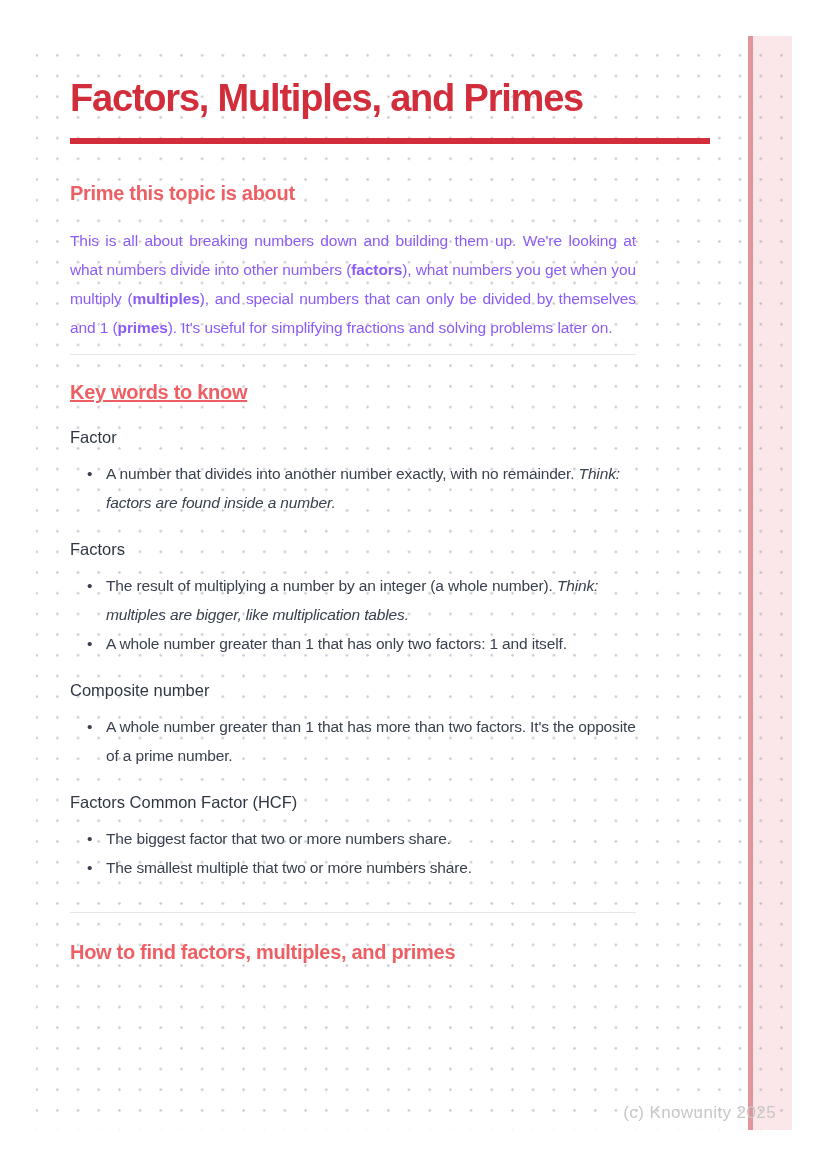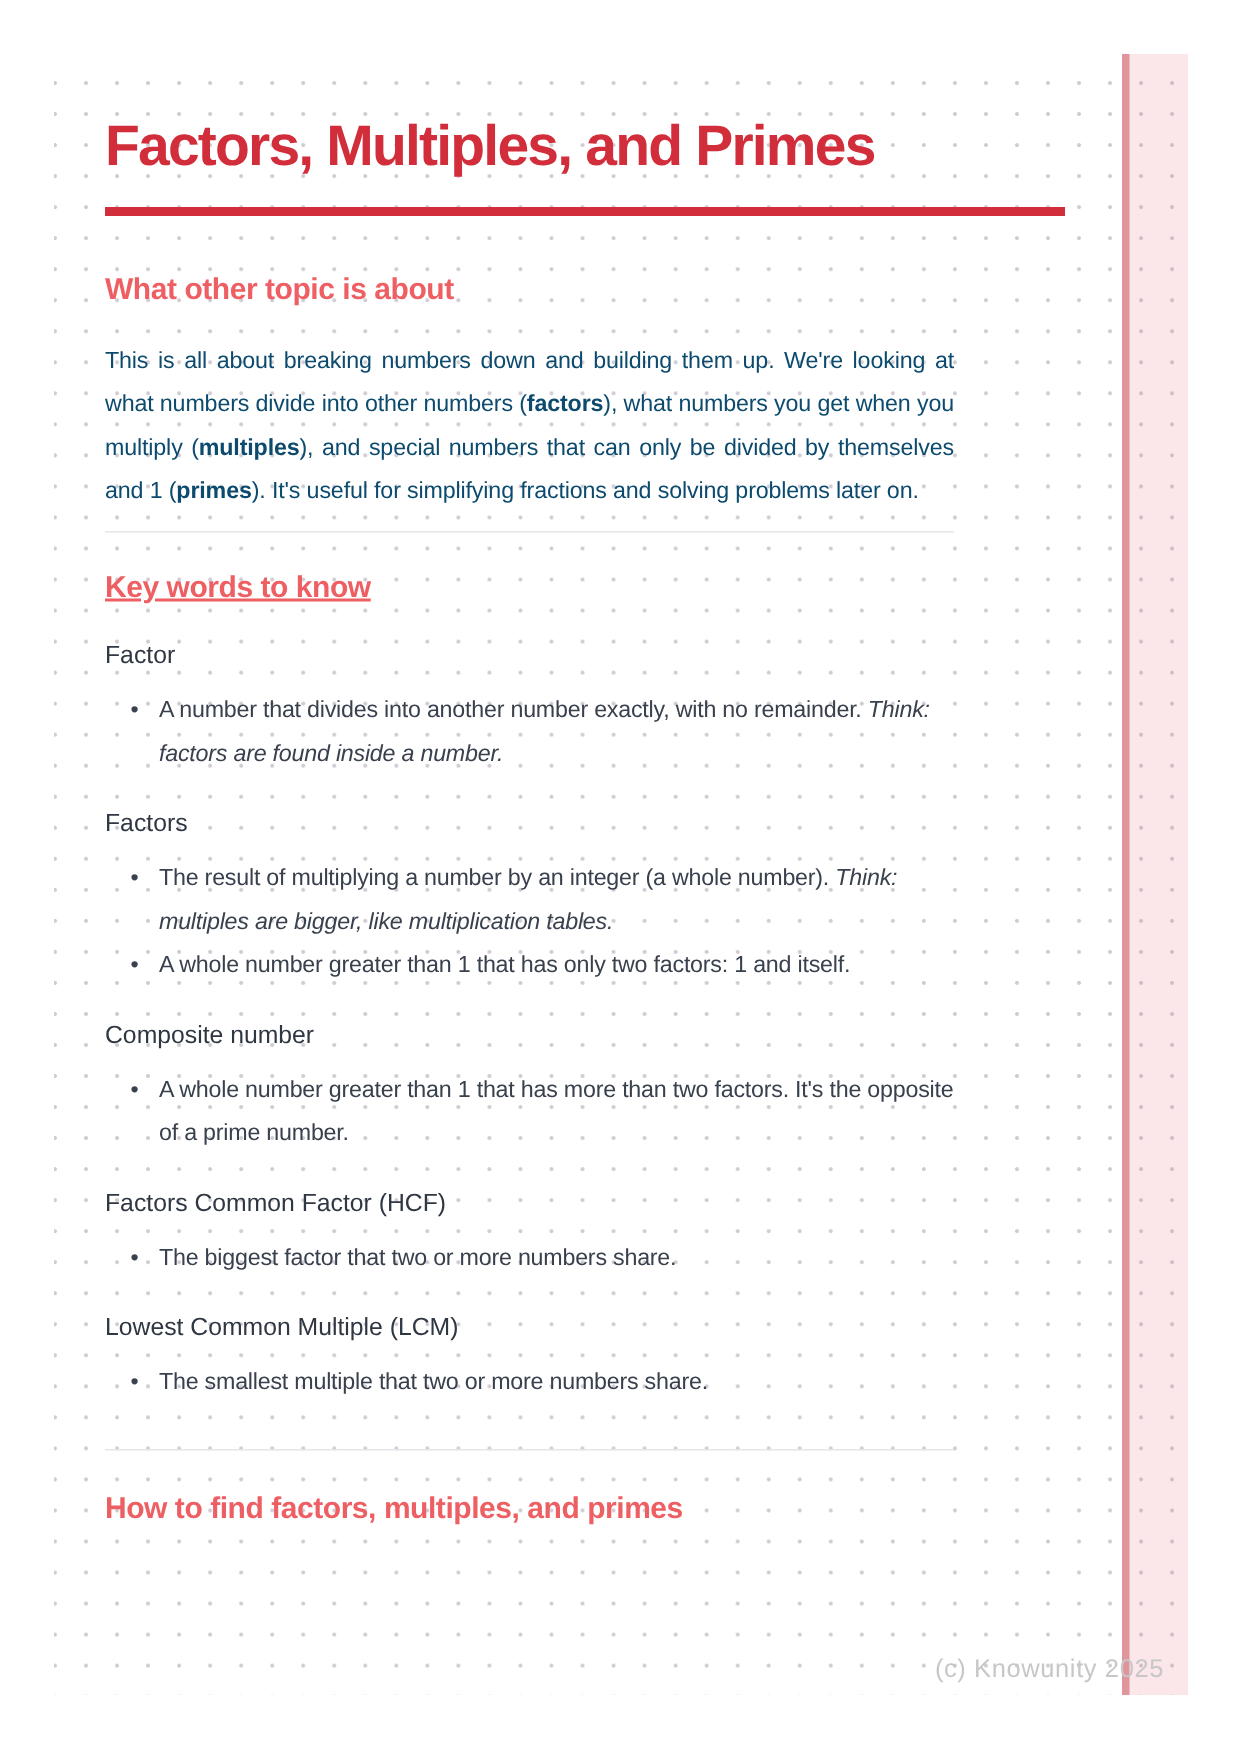"What other topic is about" h2.section-heading { text: What other -> Prime this }
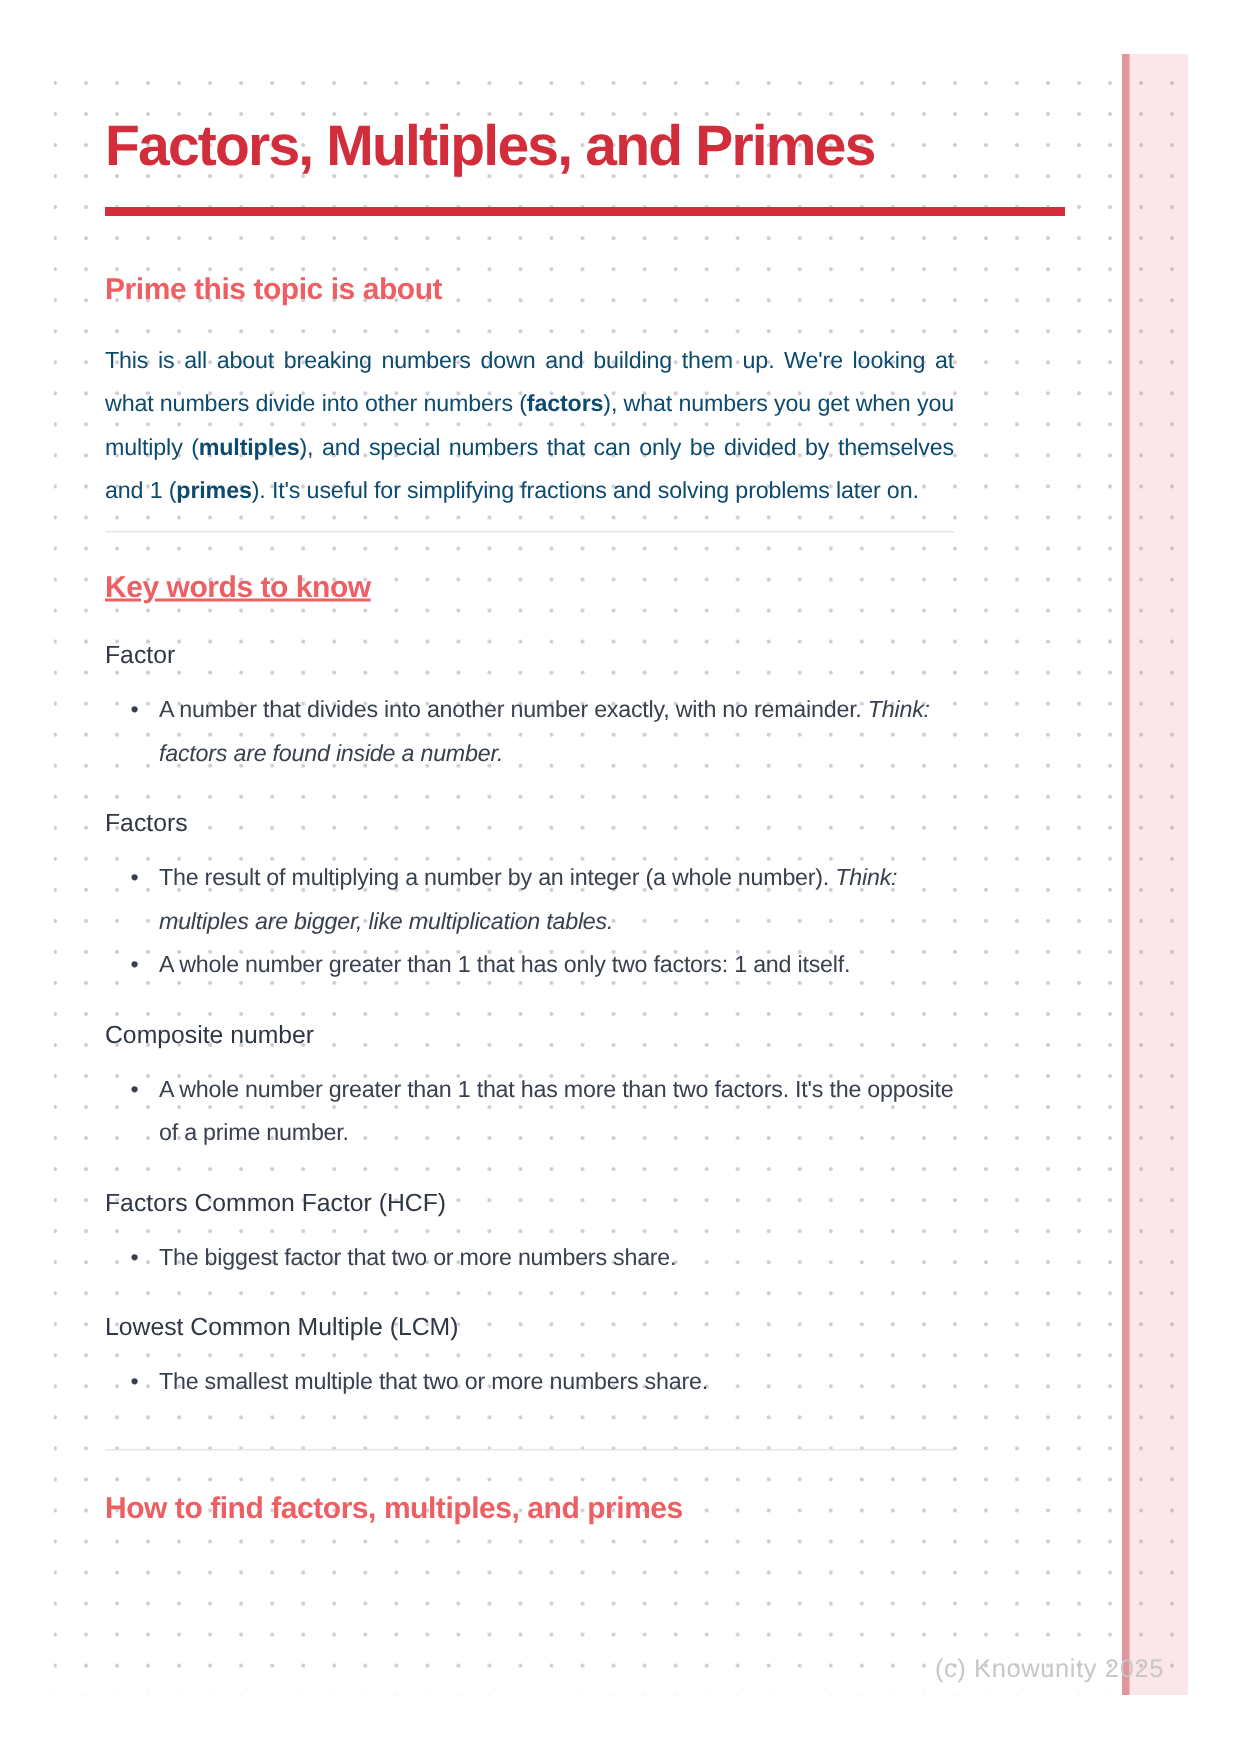"This is all about breaking" .intro { color: #0c4a6e -> #8b5cf6 }
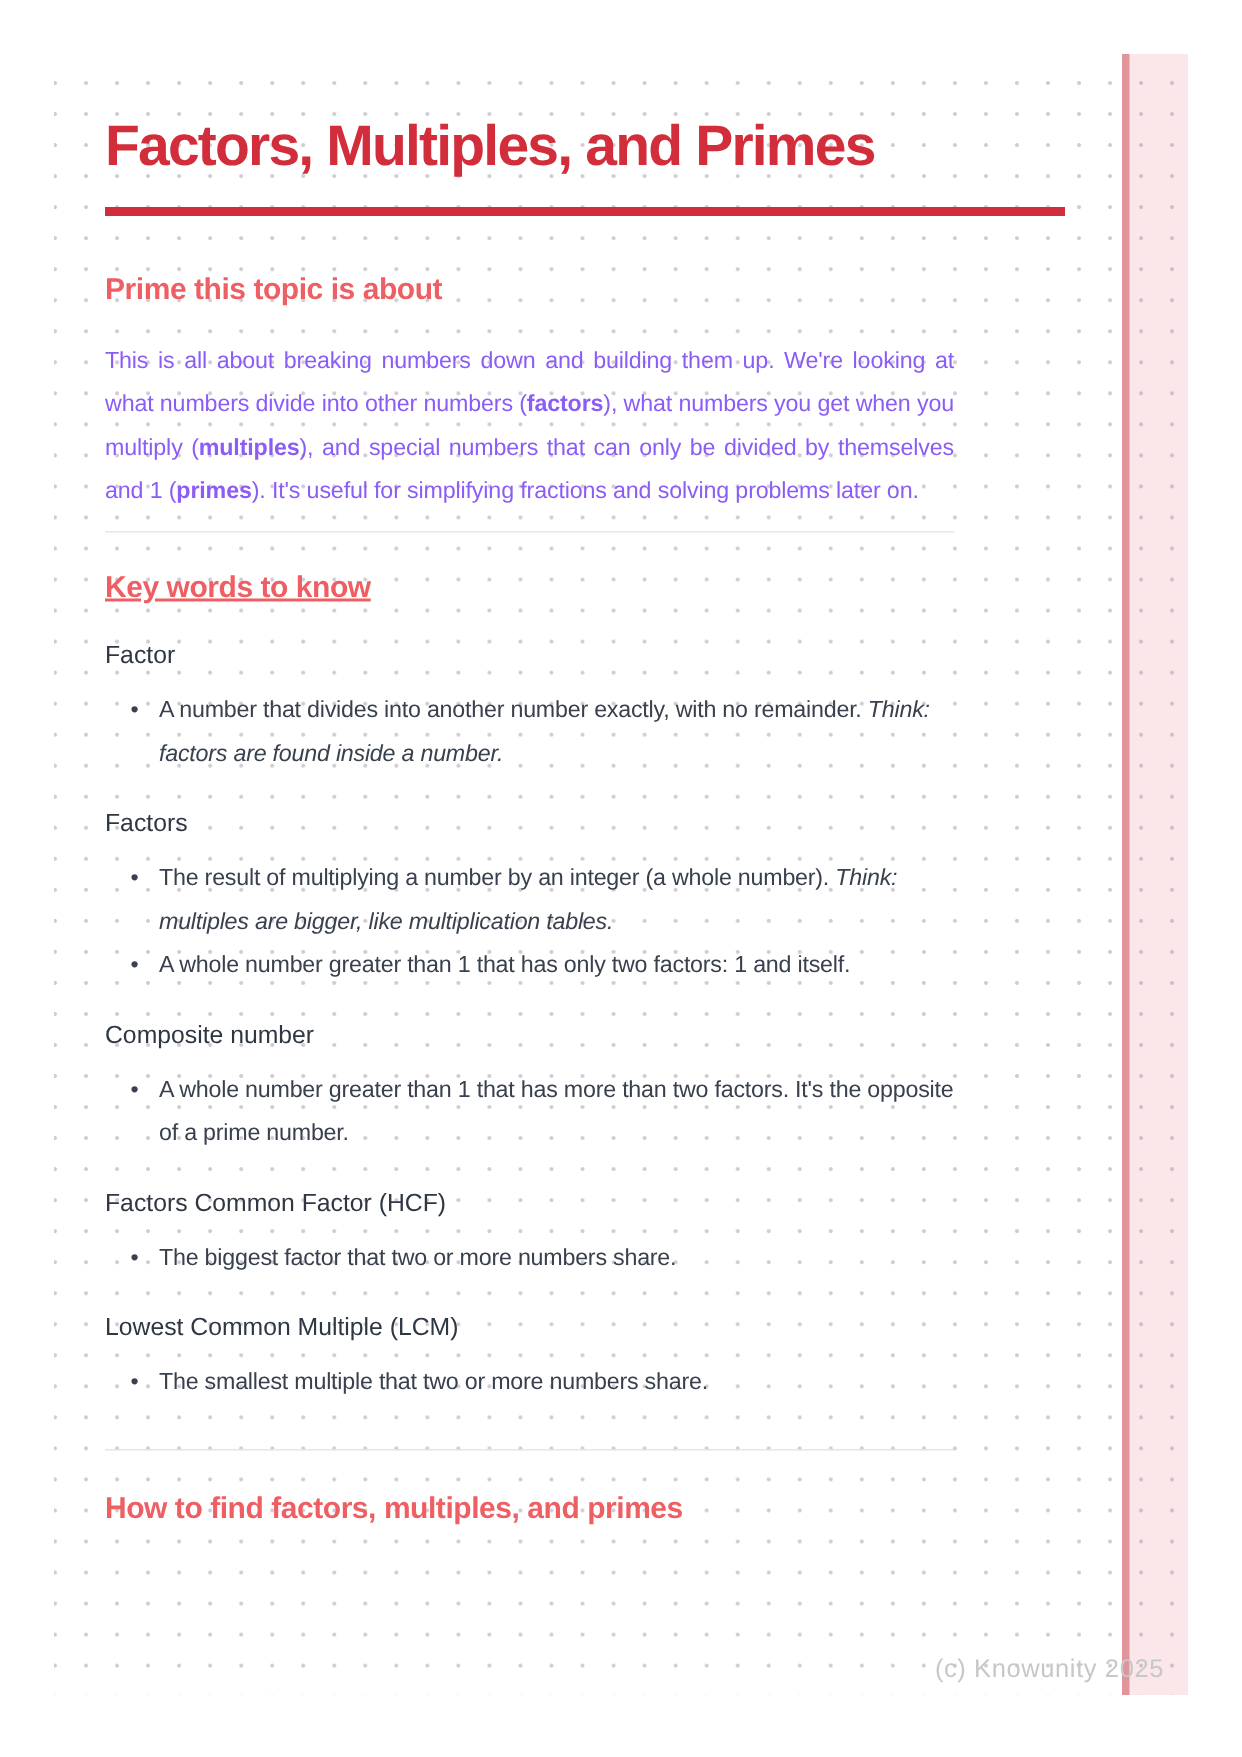"Lowest Common Multiple (LCM)" h3.term { html: <h3>Lowest Common Multiple (LCM)</h3> -> none }
